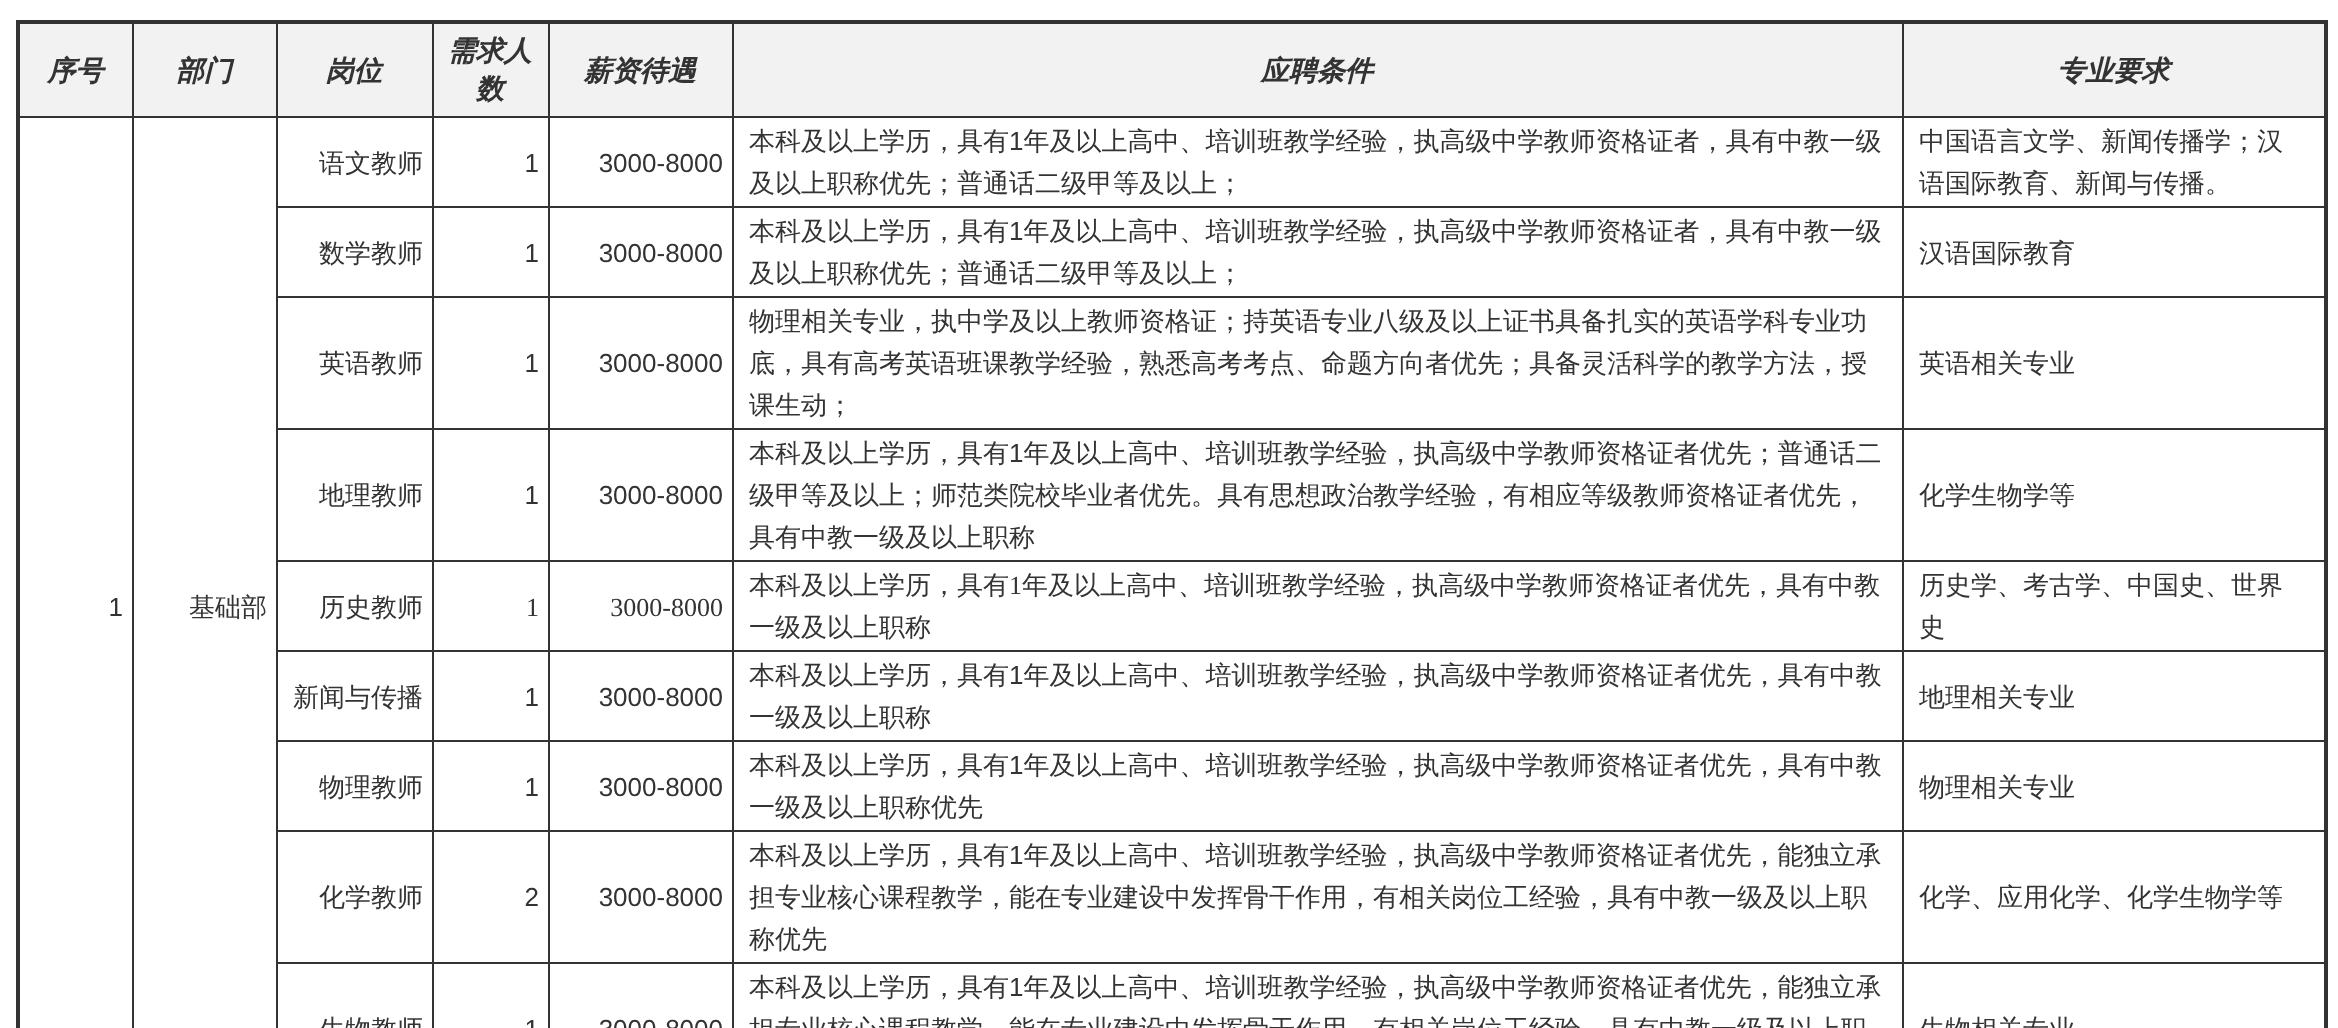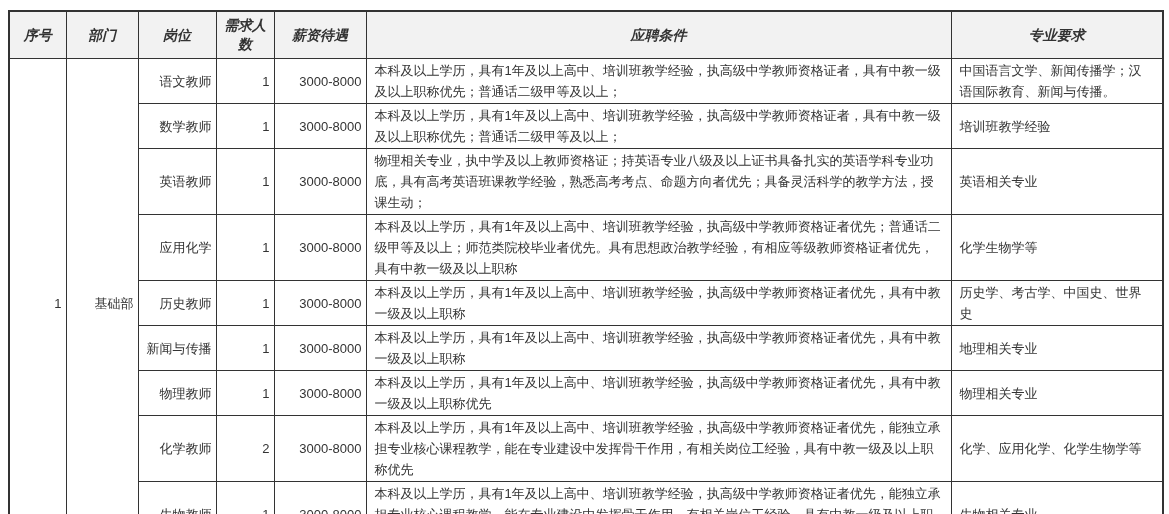"培训班教学经验" td.c-major { text: 培训班教学经验 -> 汉语国际教育 }
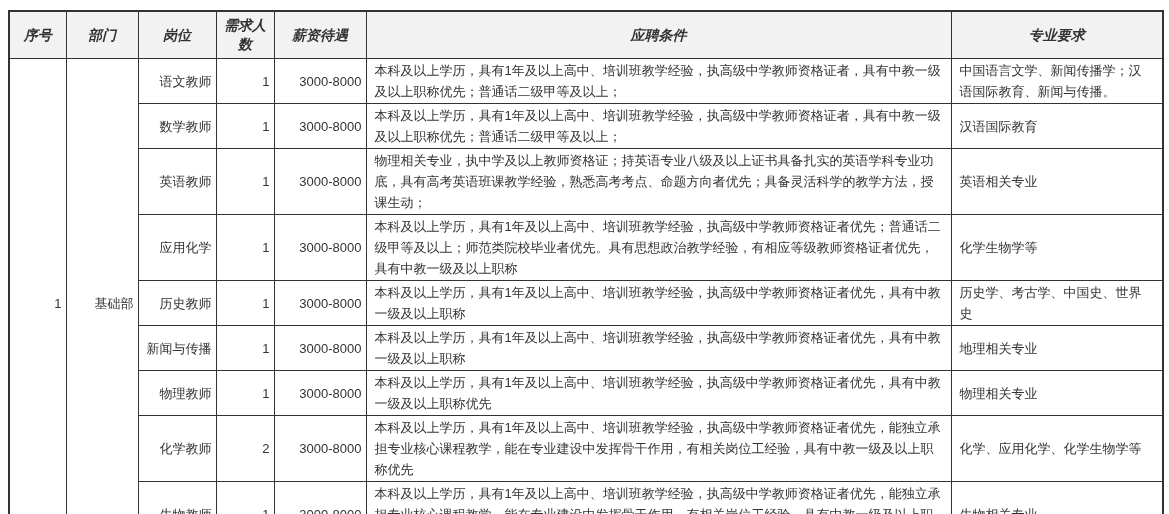"应用化学" td.c-center { text: 应用化学 -> 地理教师 }
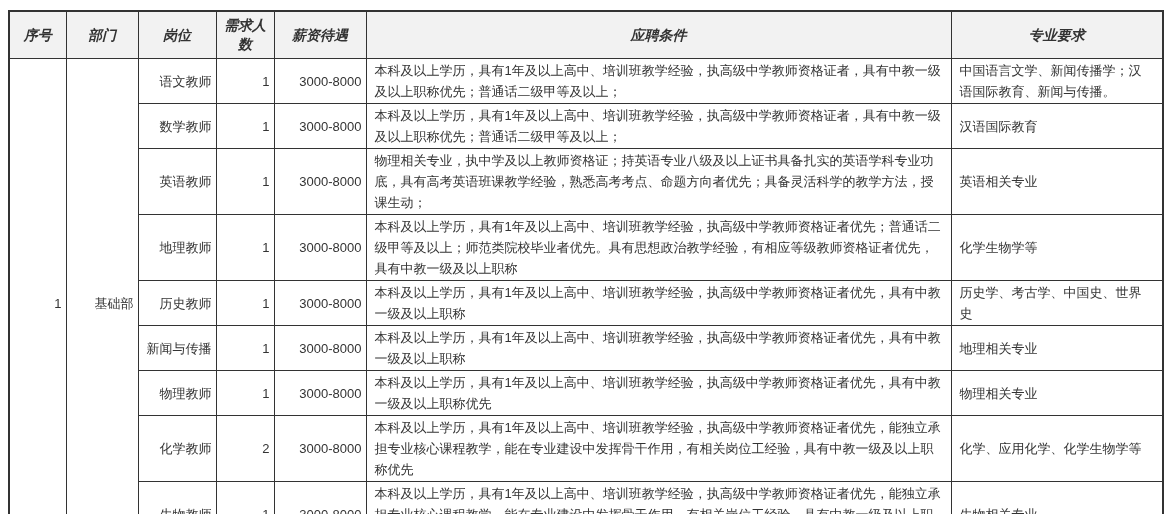"历史教师" tr { font-family: none -> Liberation Serif, serif }
